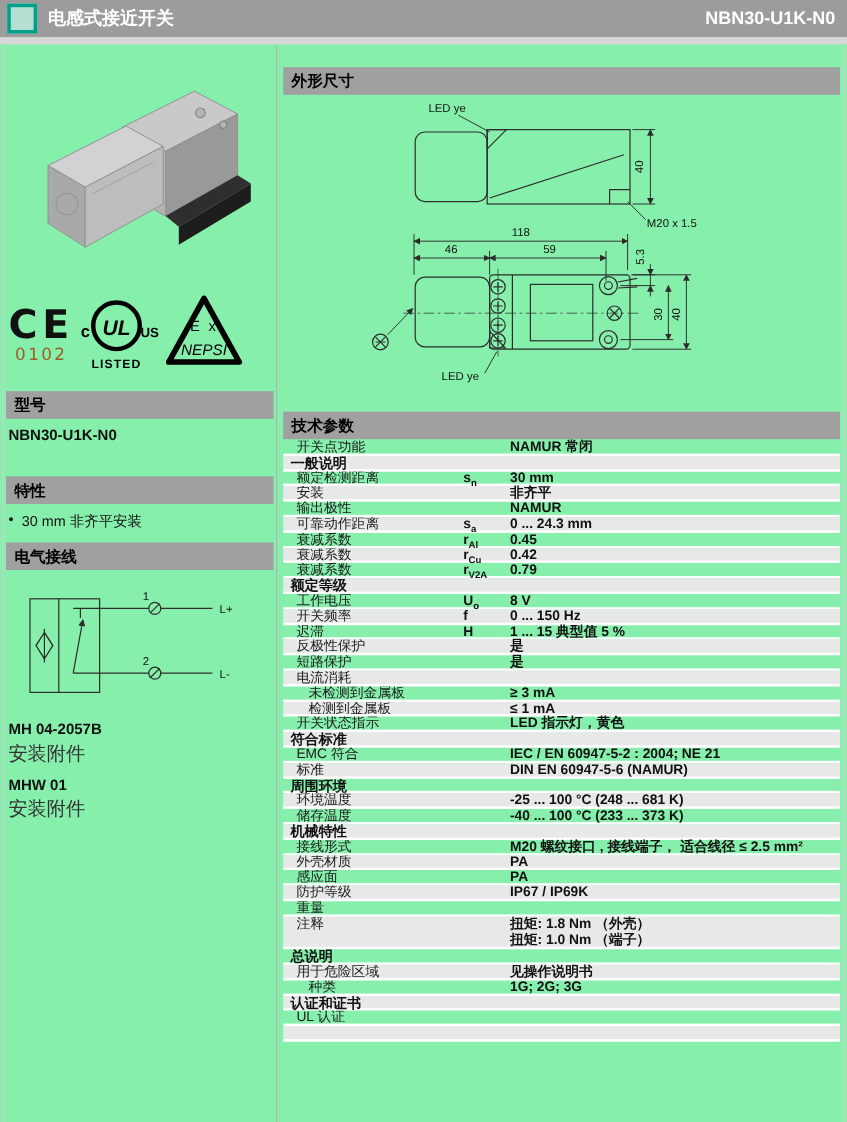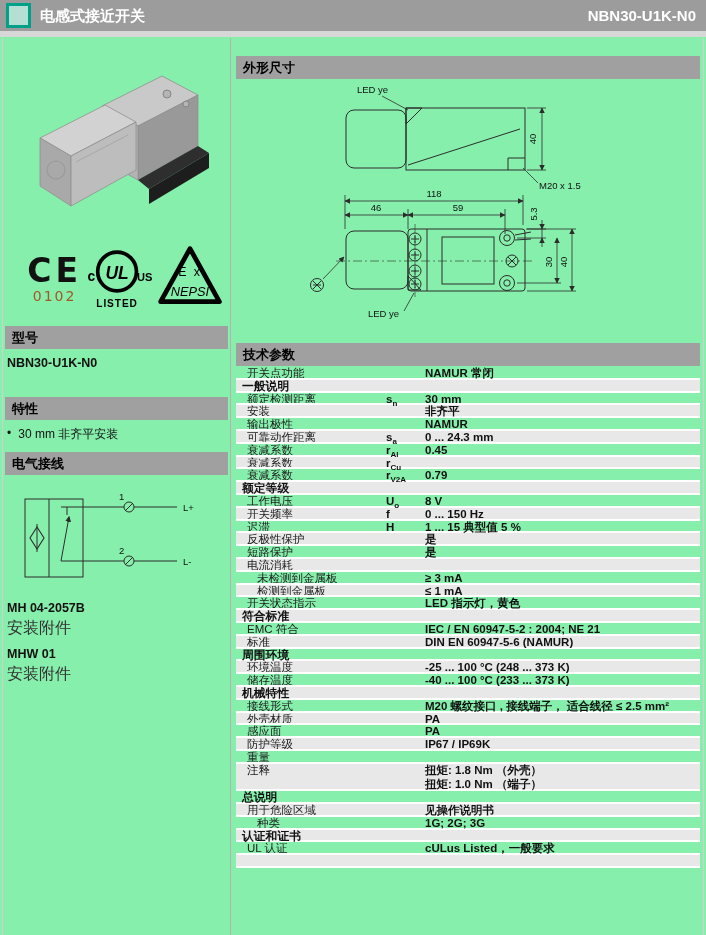"CE" .logos { justify-content: flex-end -> flex-start }
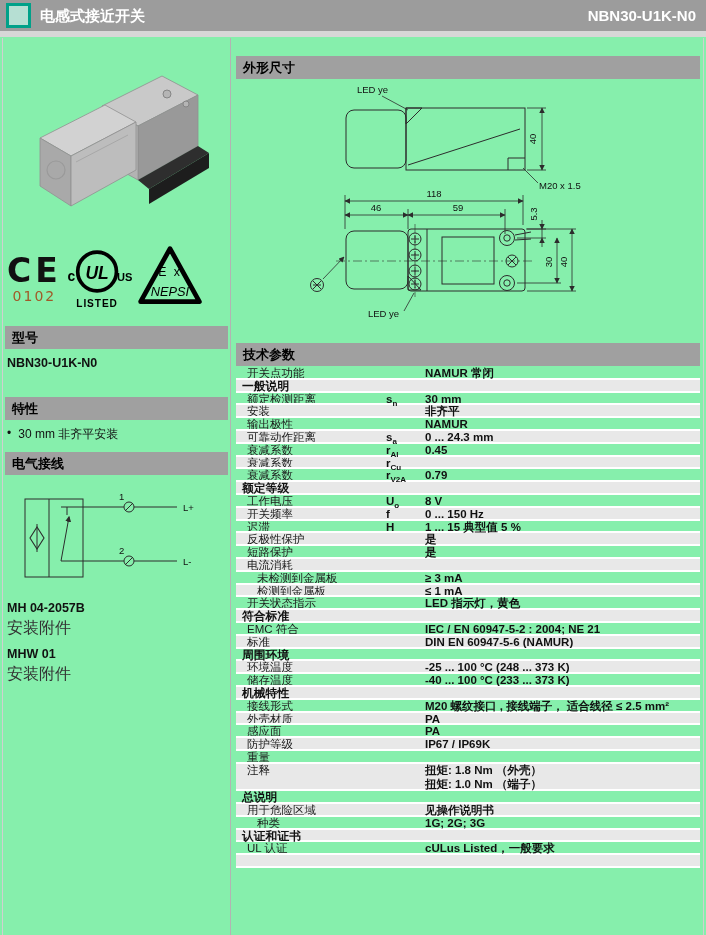"0.42" div.tval { html: none -> <div> <div>0.42</div> </div> }
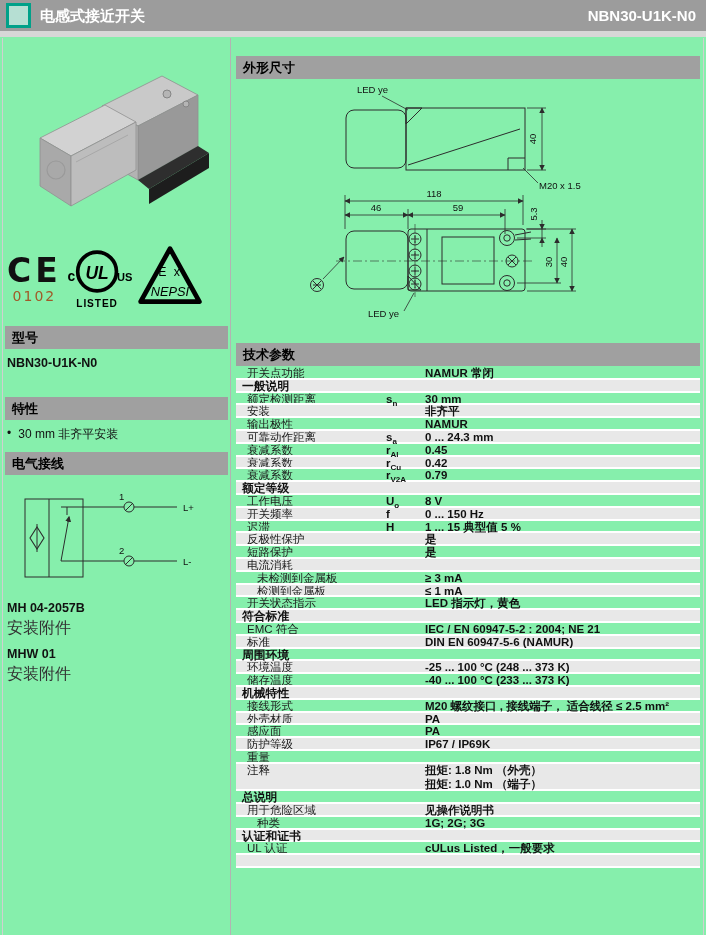"-25 ... 100 °C (248" div { text: 373 -> 681 }
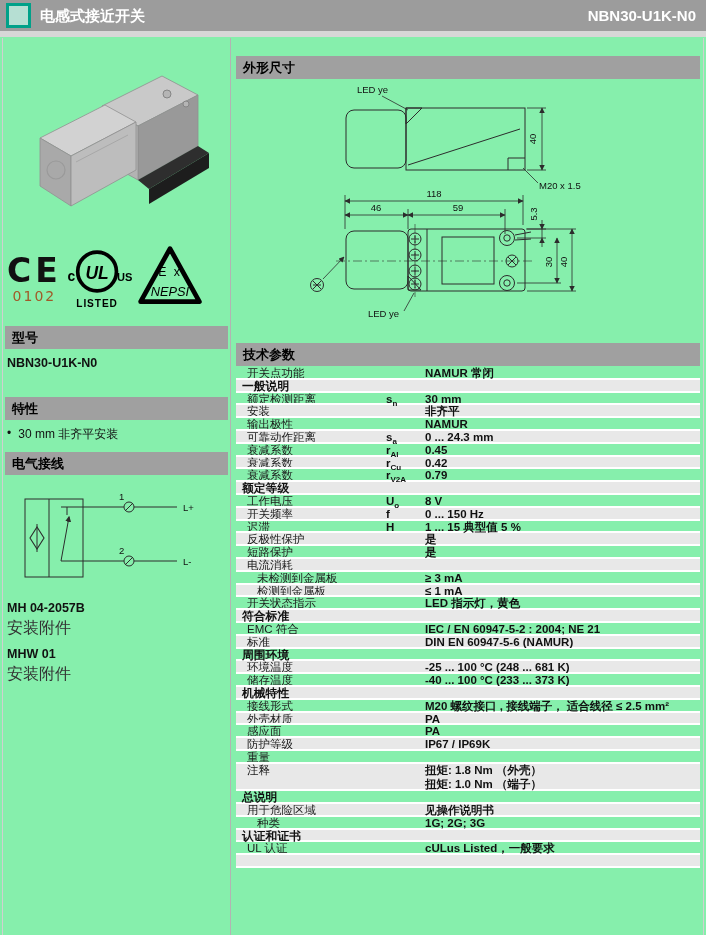"cULus Listed，一般要求" div.tval { html: <div> <div>cULus Listed，一般要求</div> </div> -> none }
